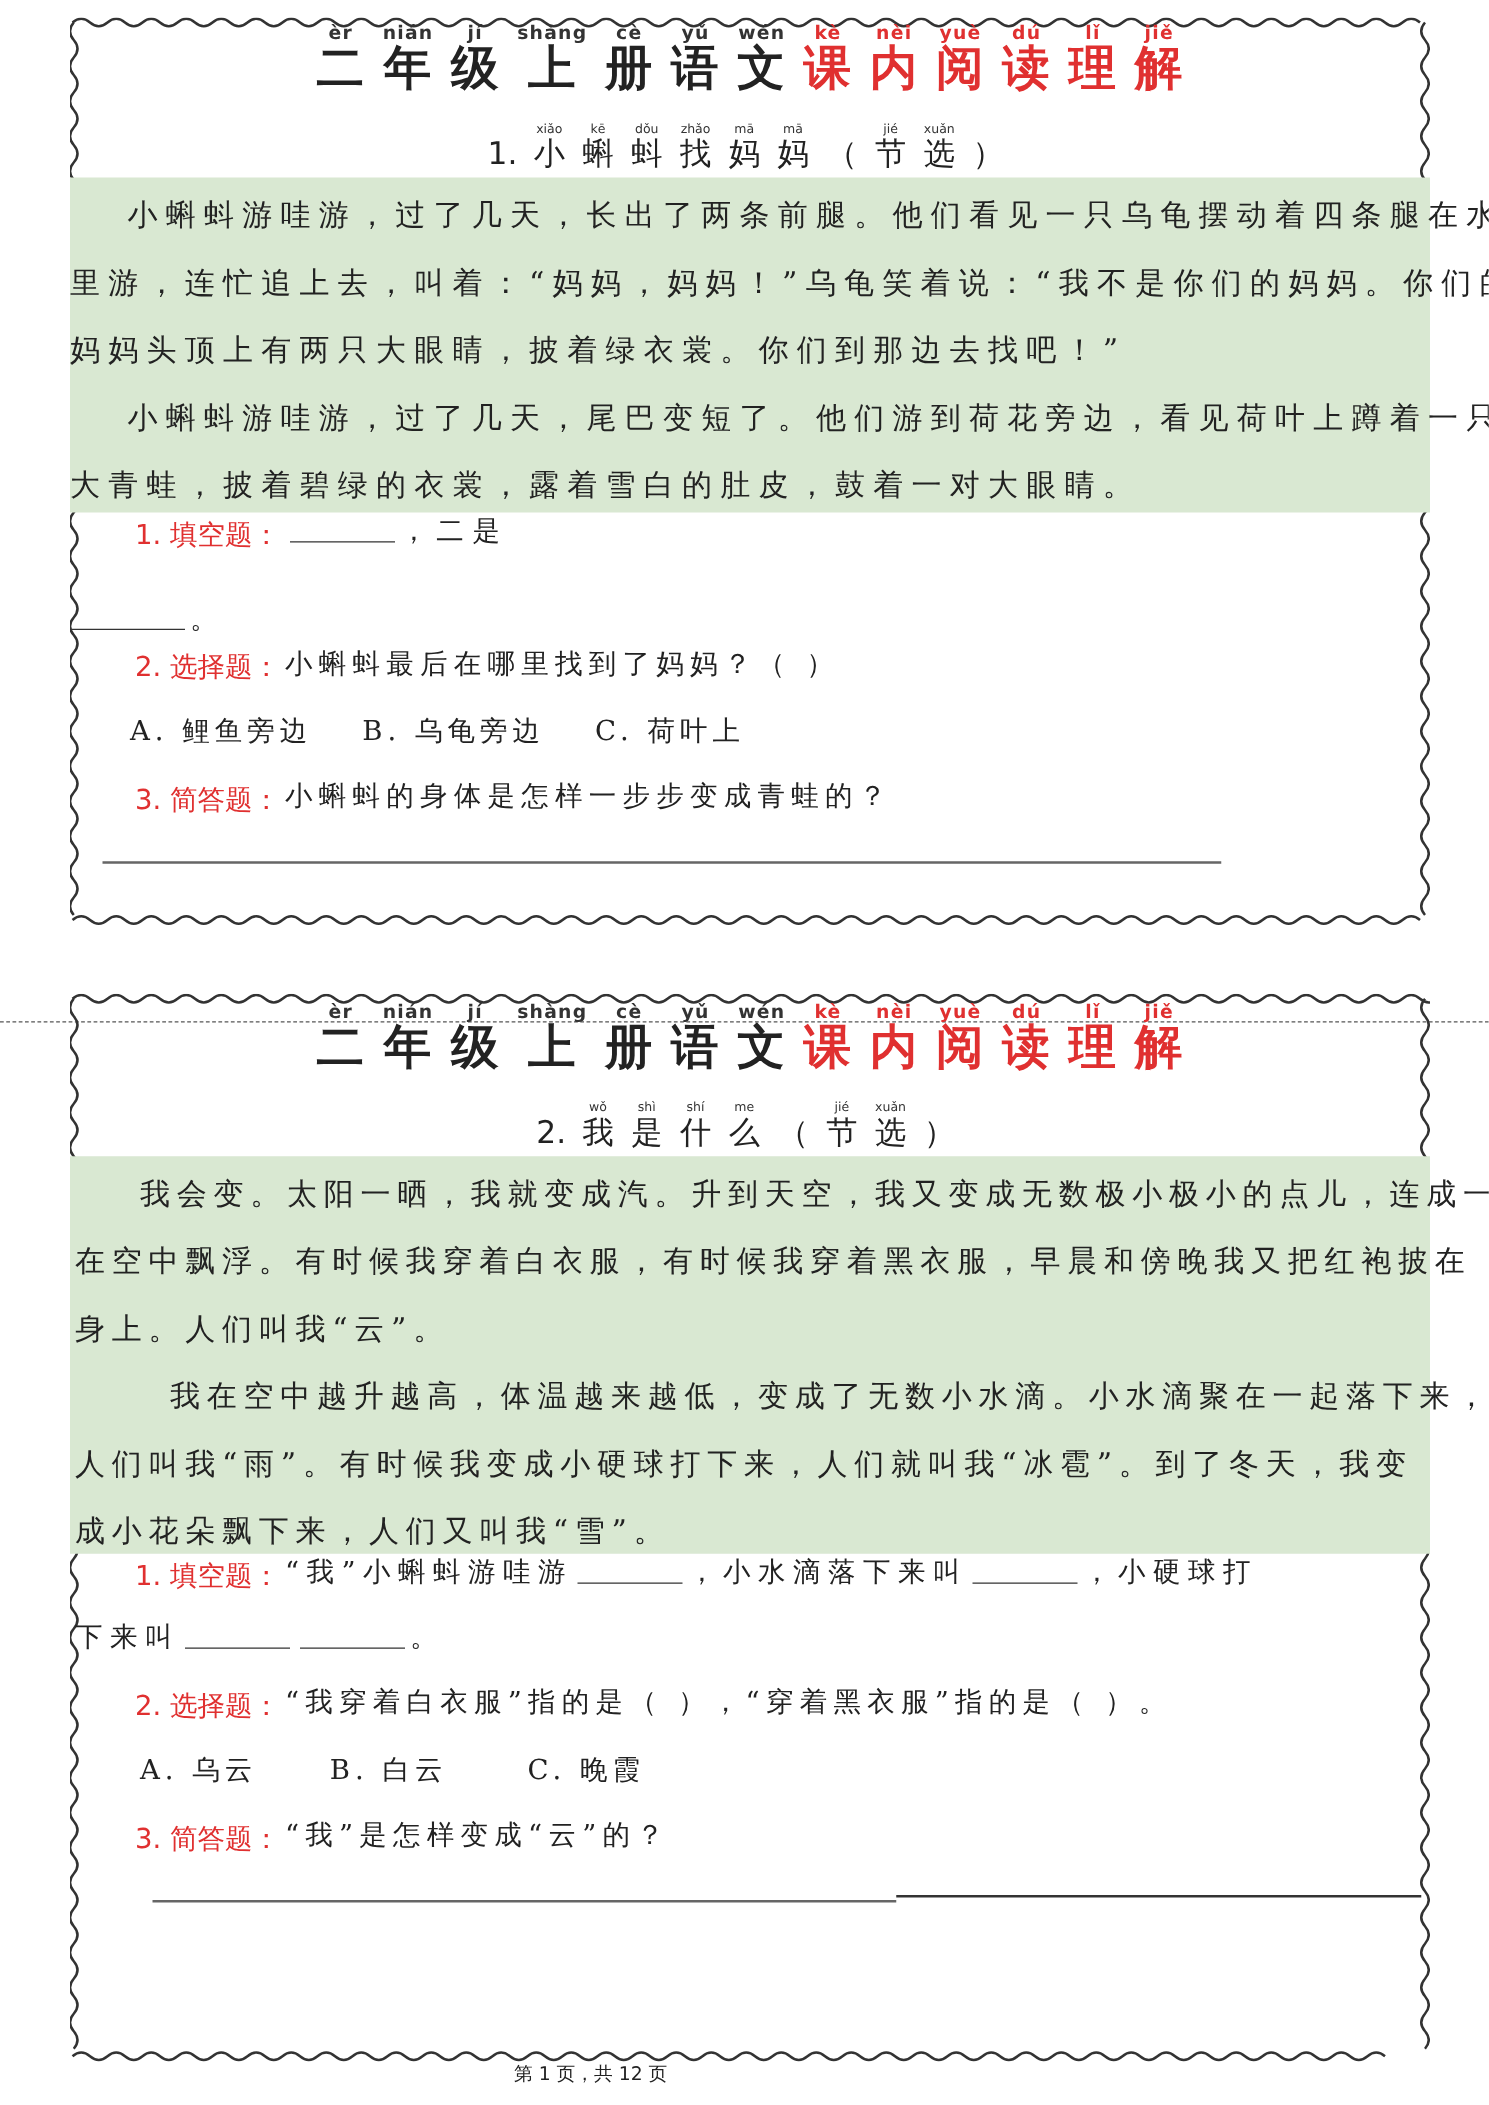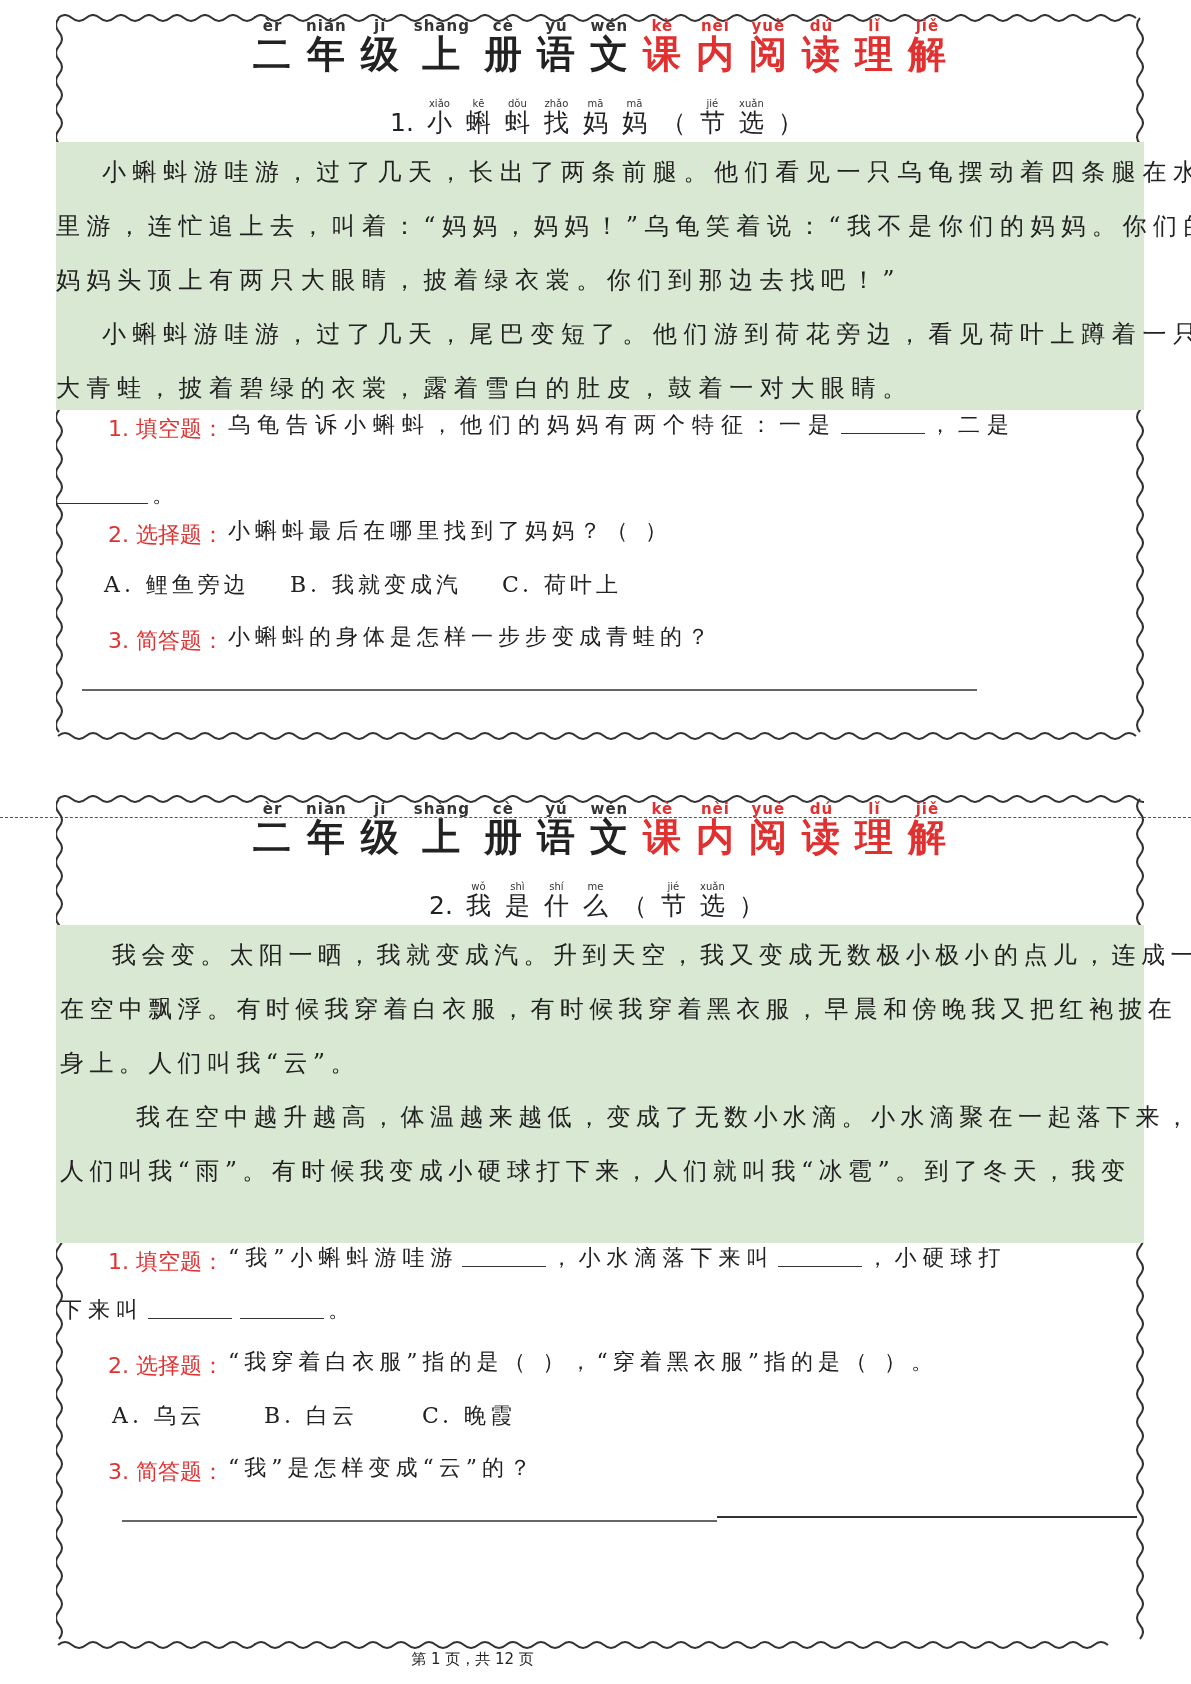"乌龟告诉小蝌蚪，他们的妈妈有两个特征：一是" span { html: <span>乌龟告诉小蝌蚪，他们的妈妈有两个特征：一是</span> -> none }
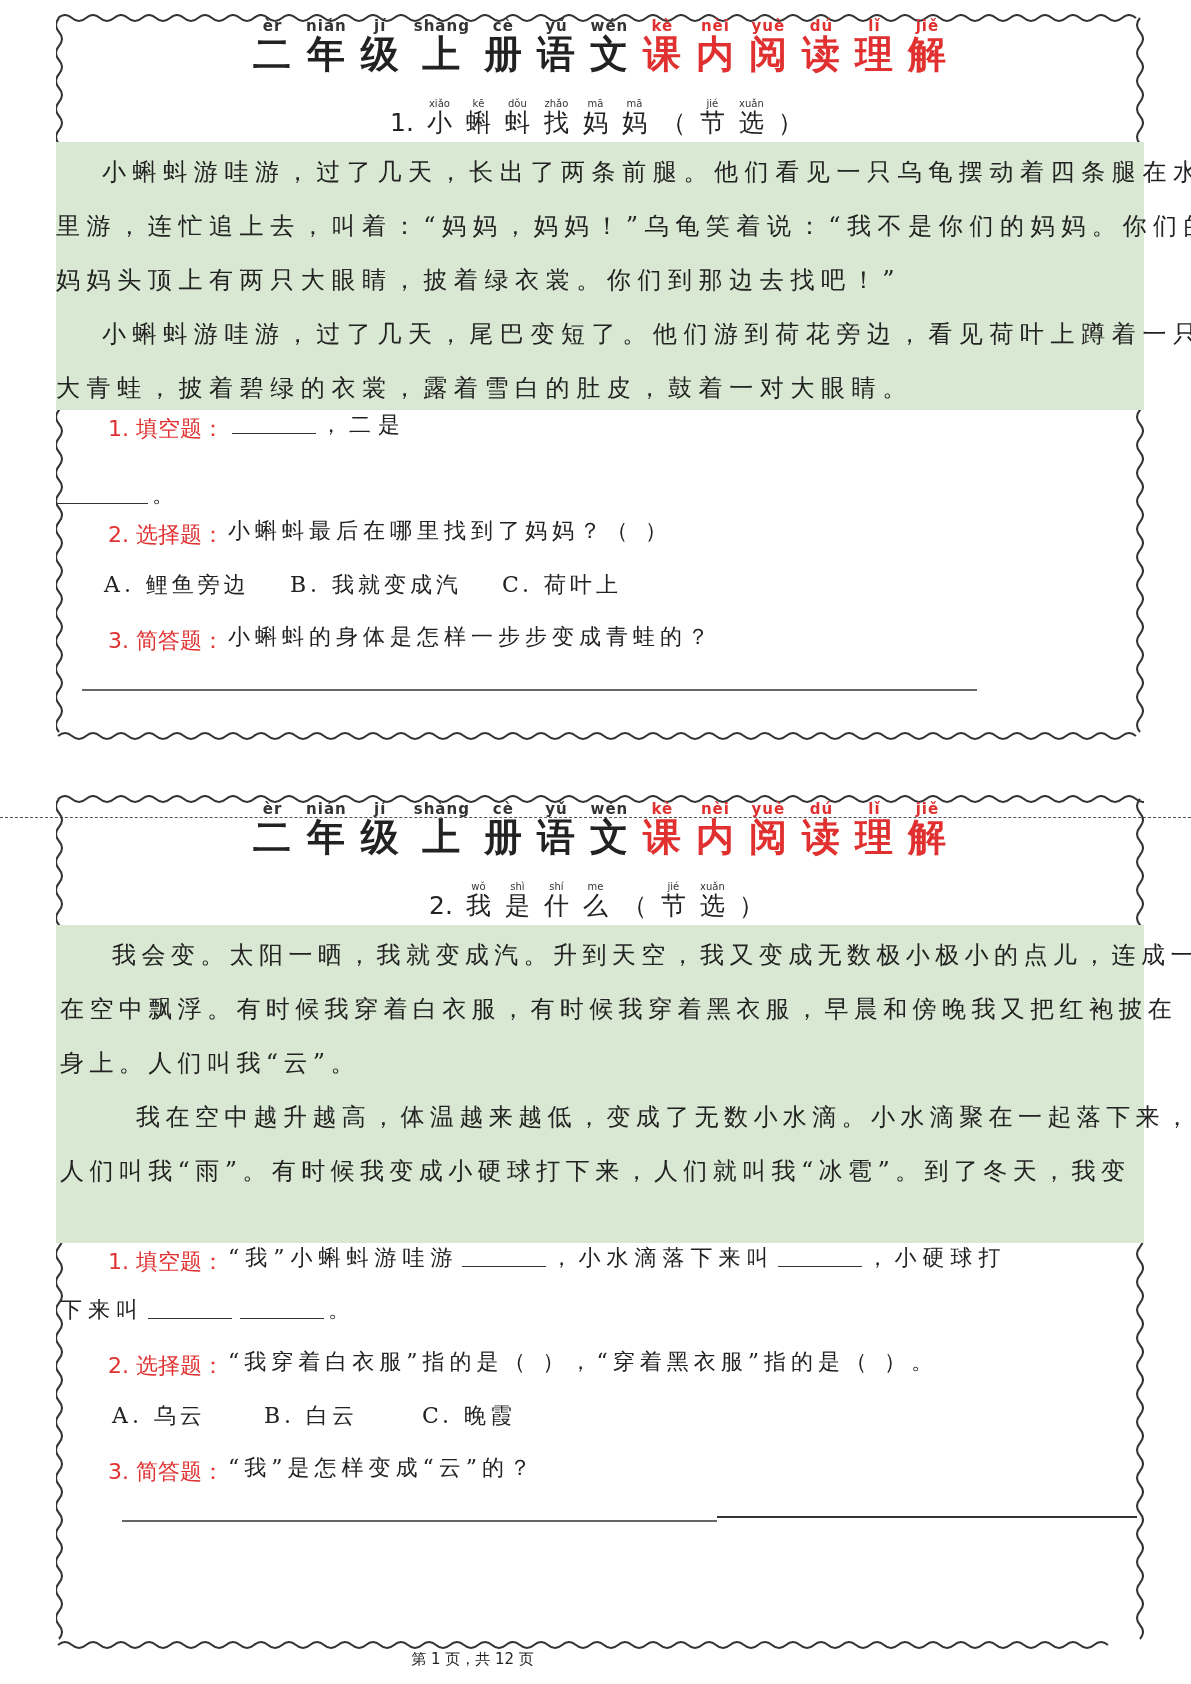"B. 我就变成汽" span { text: 我就变成汽 -> 乌龟旁边 }
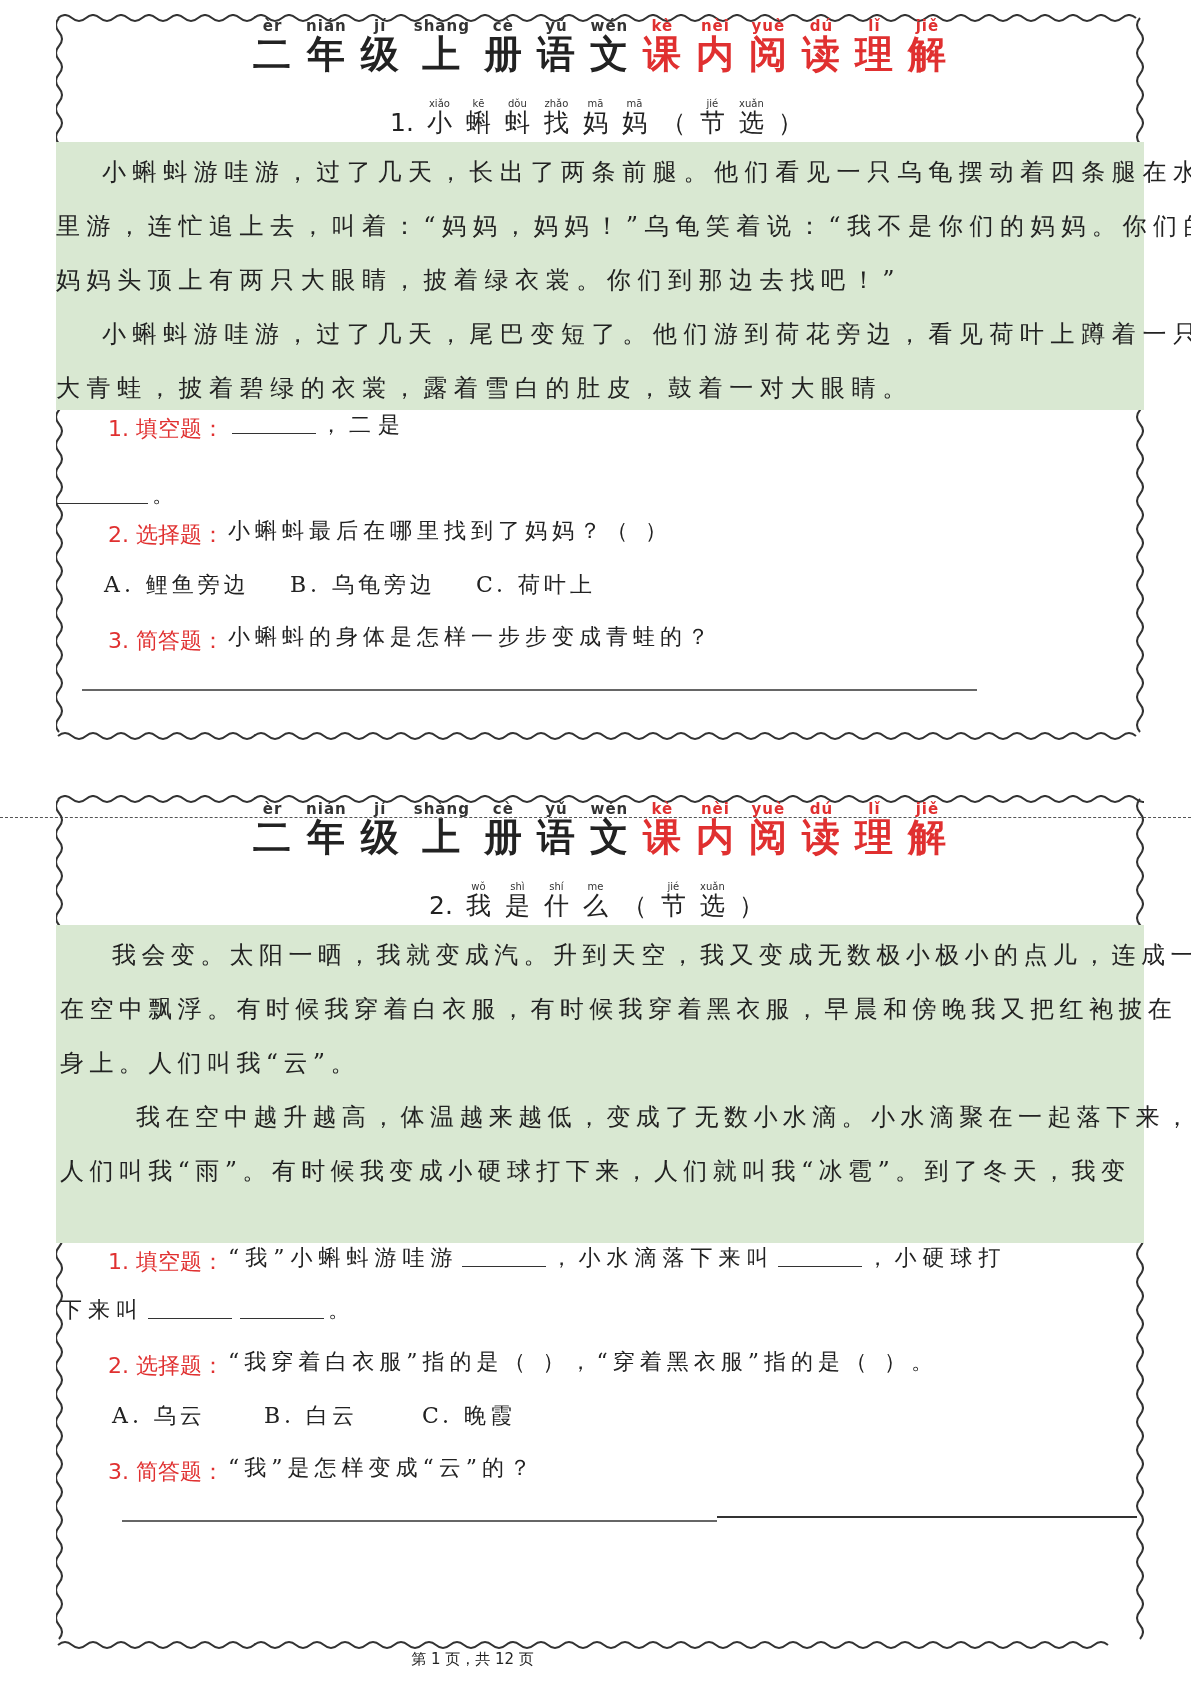"成小花朵飘下来，人们又叫我“雪”。" div.line { html: none -> <div> <span>成小花朵飘下来，人们又叫我“雪”。</span> </div> }
